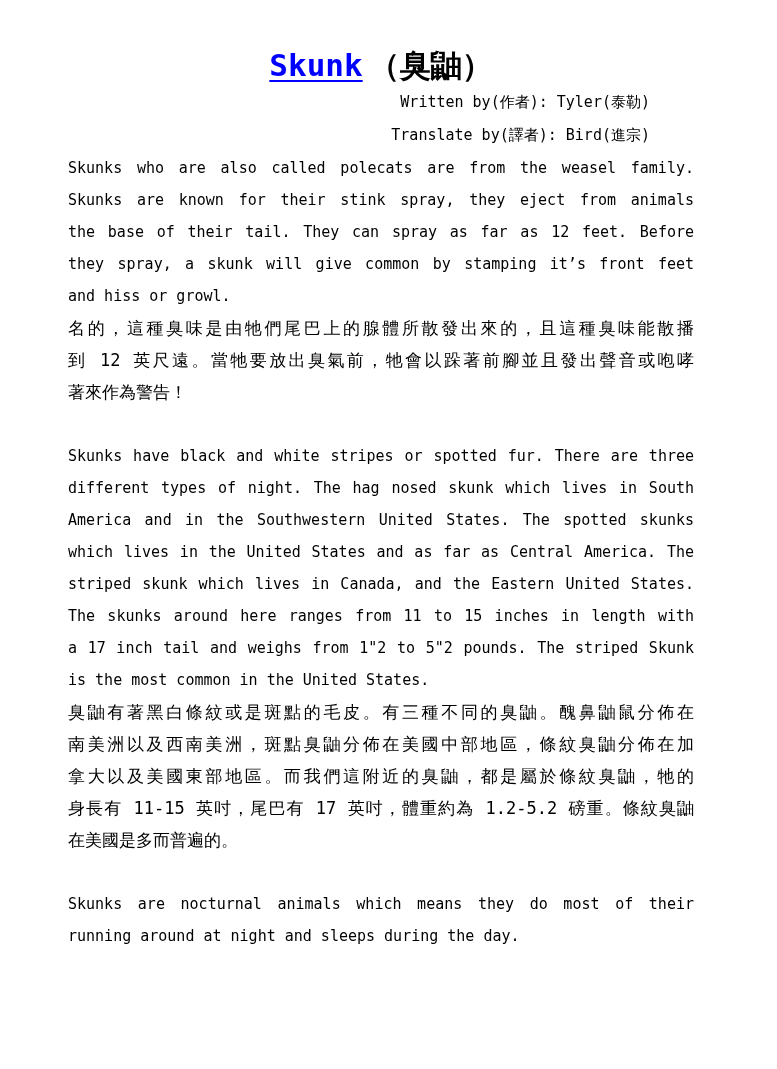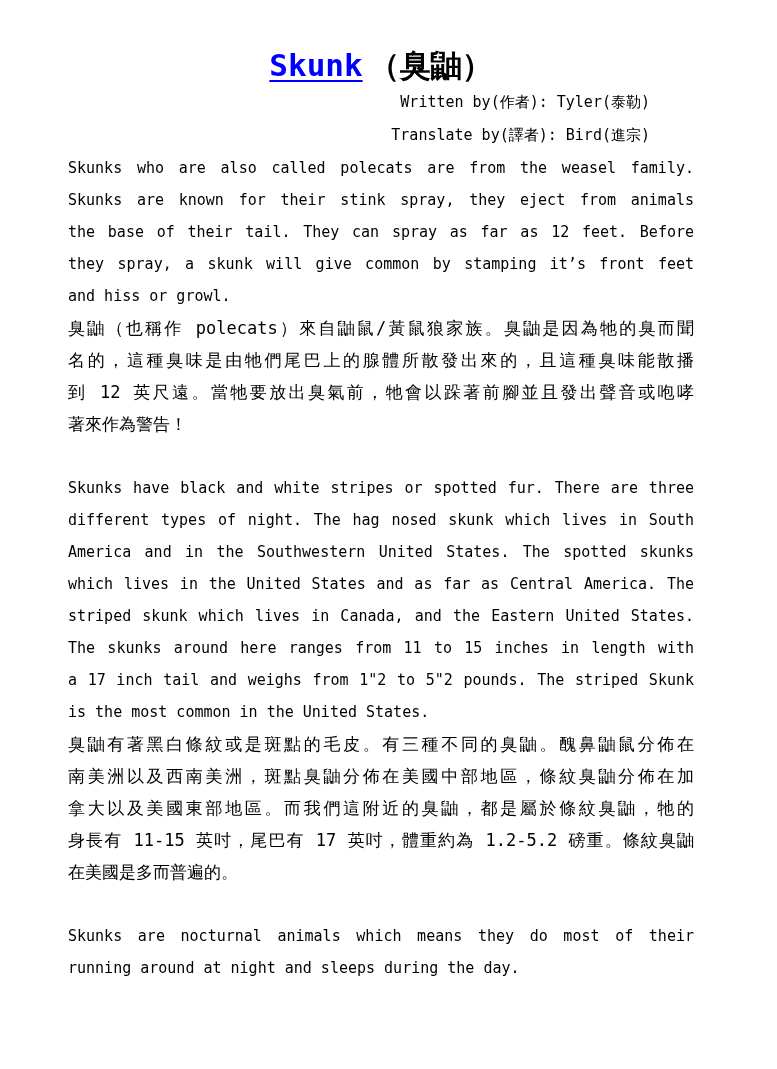"臭鼬（也稱作 polecats）來自鼬鼠/黃鼠狼家族。臭鼬是因為牠的臭而聞" div.line { html: <div>臭鼬（也稱作 polecats）來自鼬鼠/黃鼠狼家族。臭鼬是因為牠的臭而聞</div> -> none }
